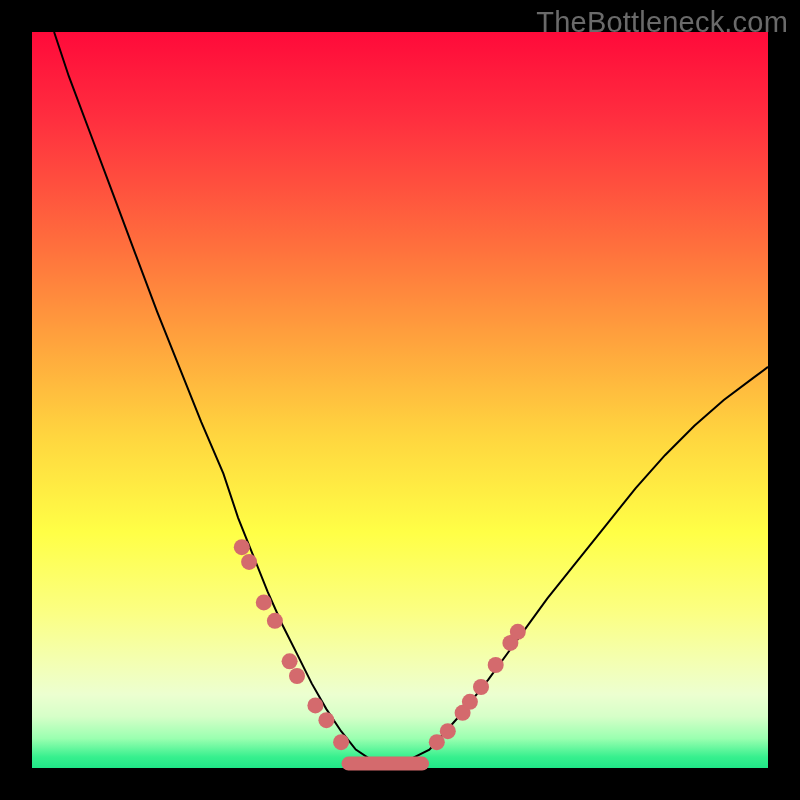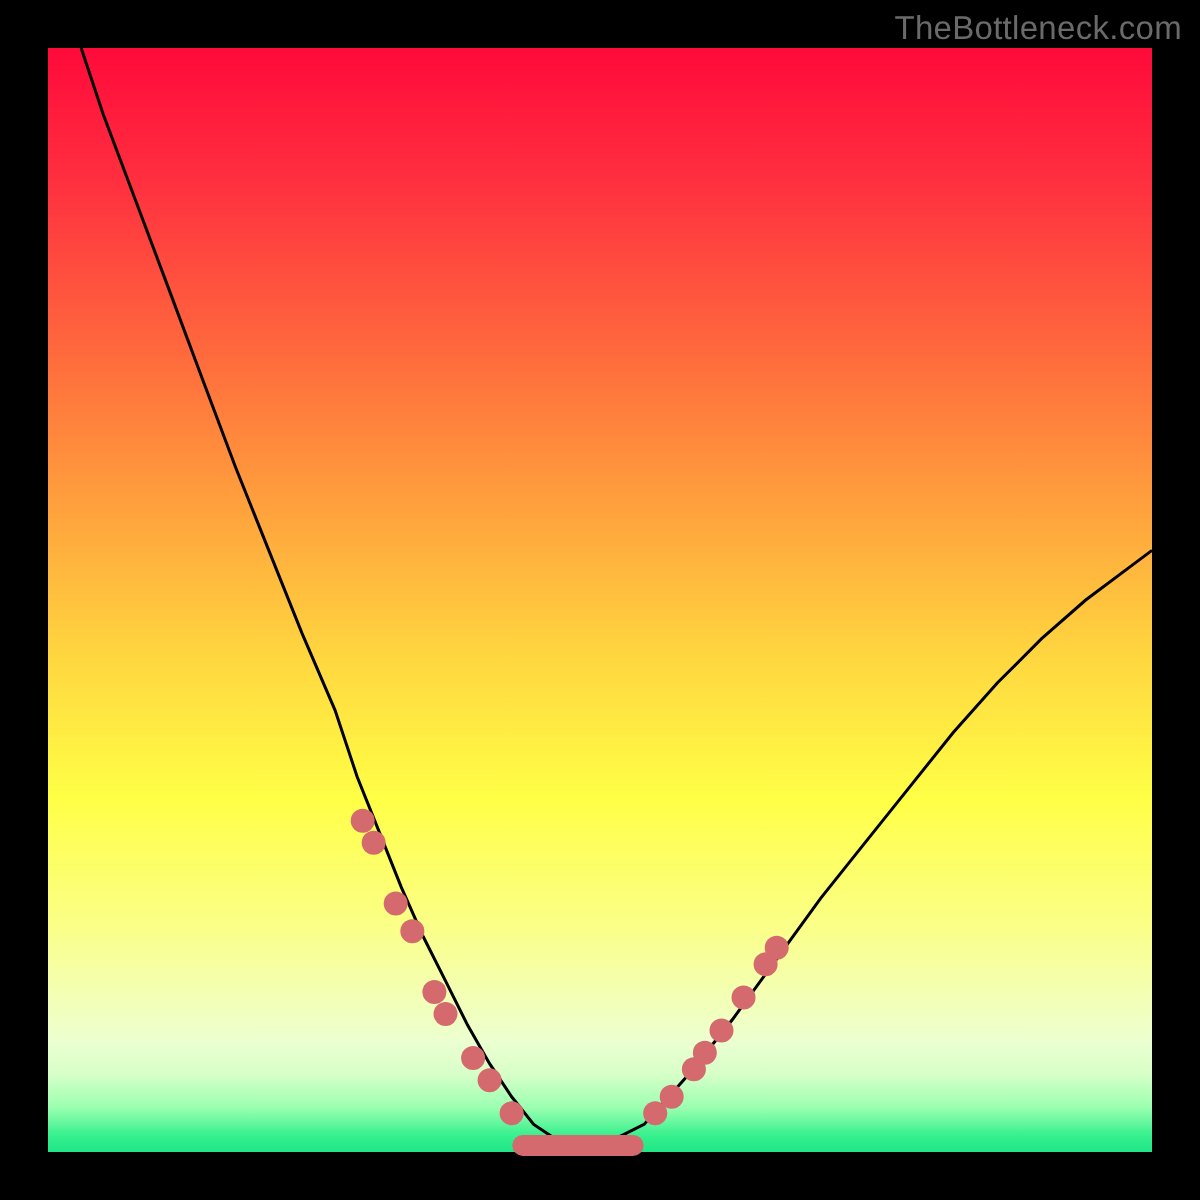"TheBottleneck.com" .watermark { font-size: 22px -> 29px }
